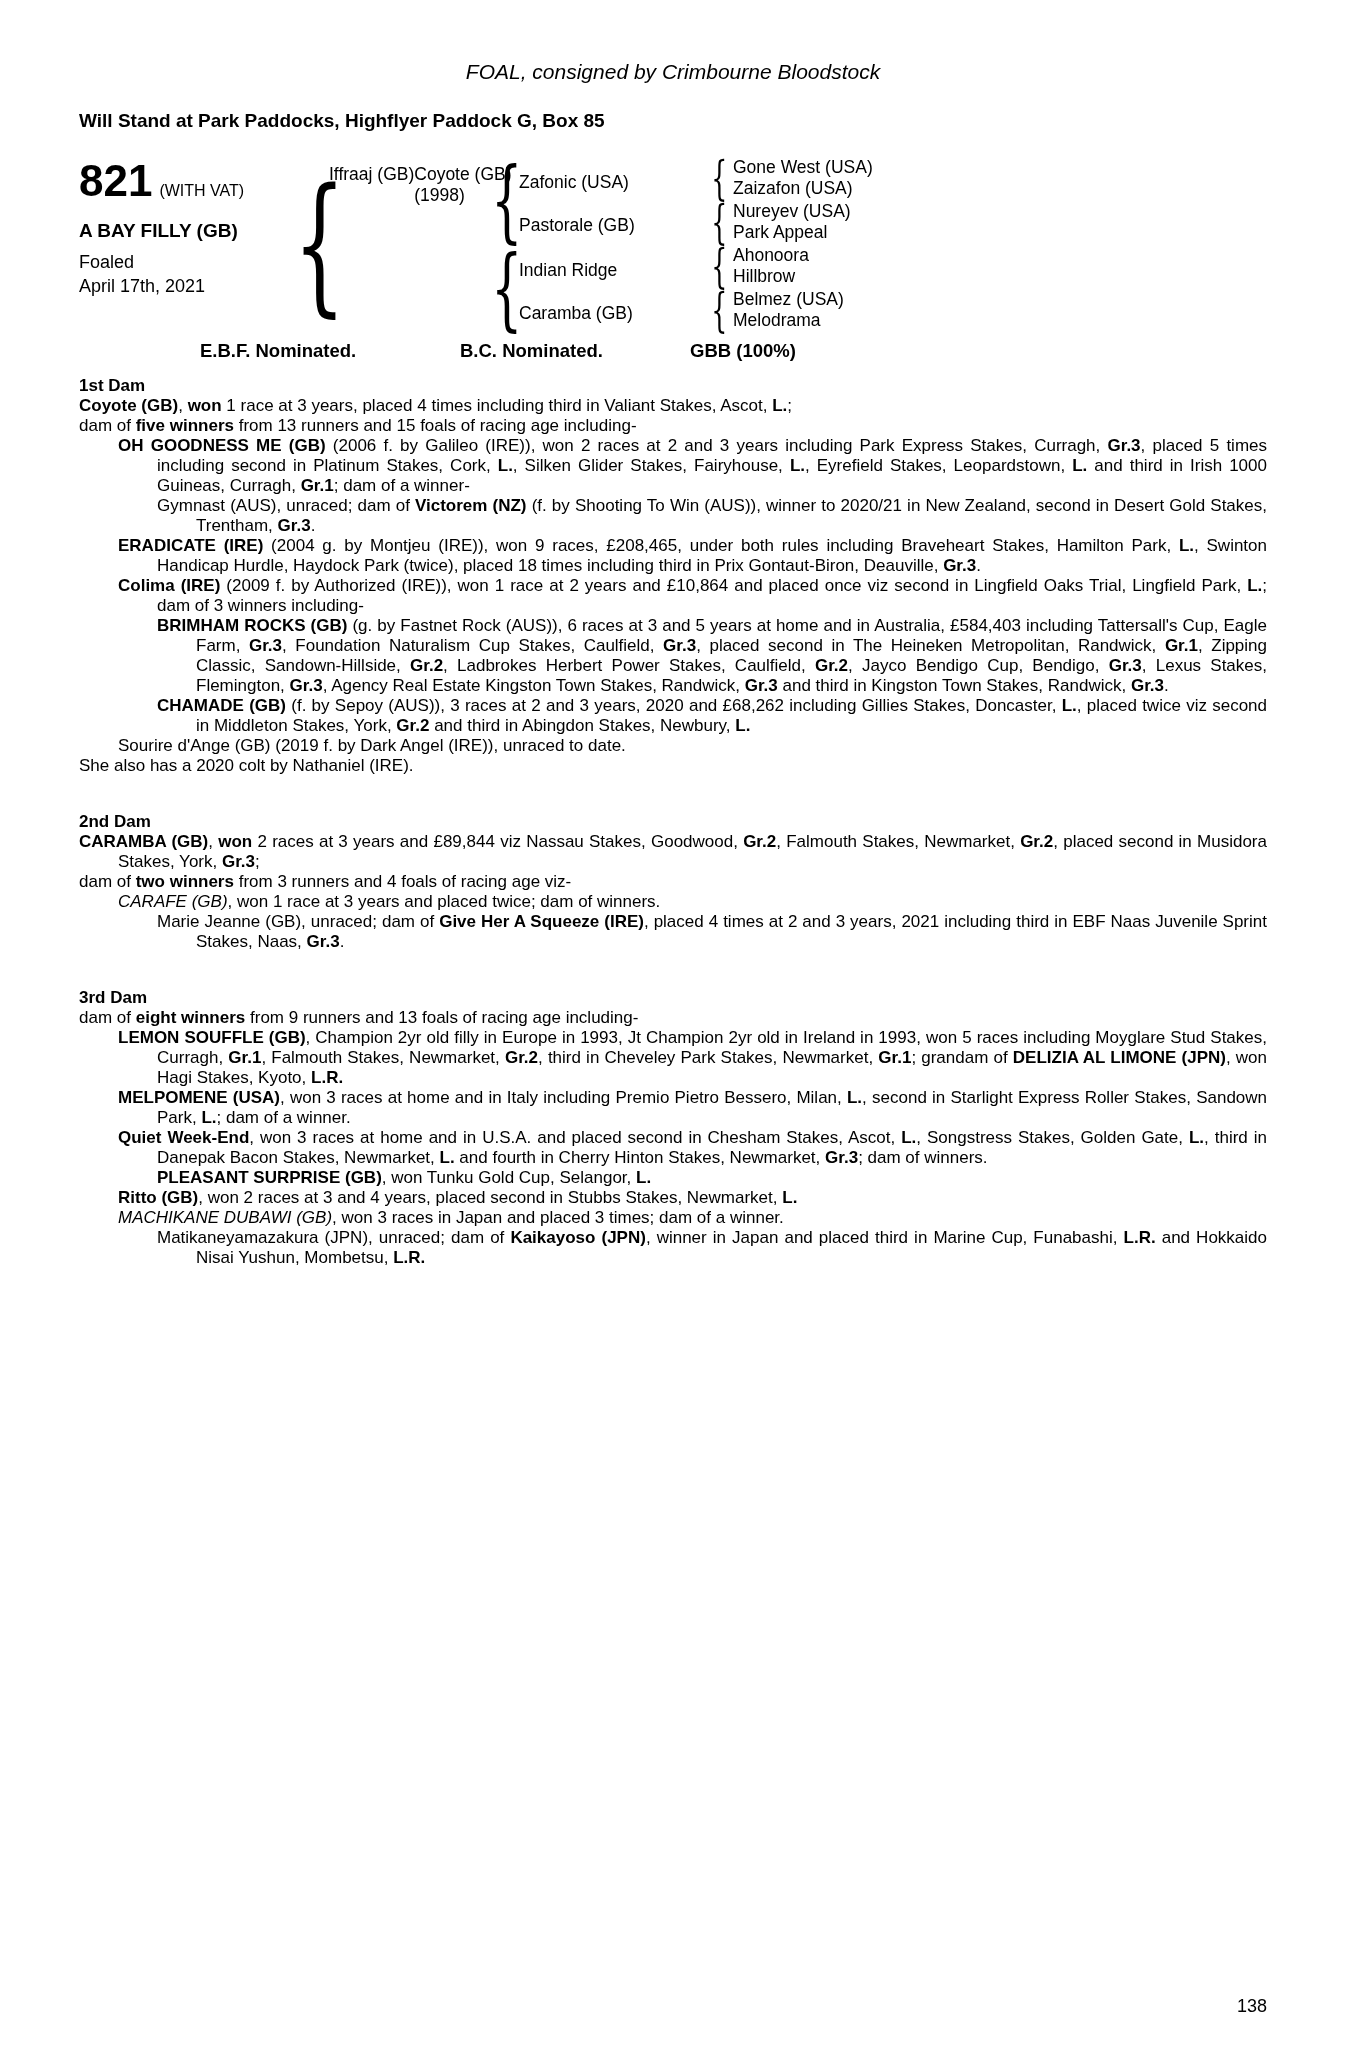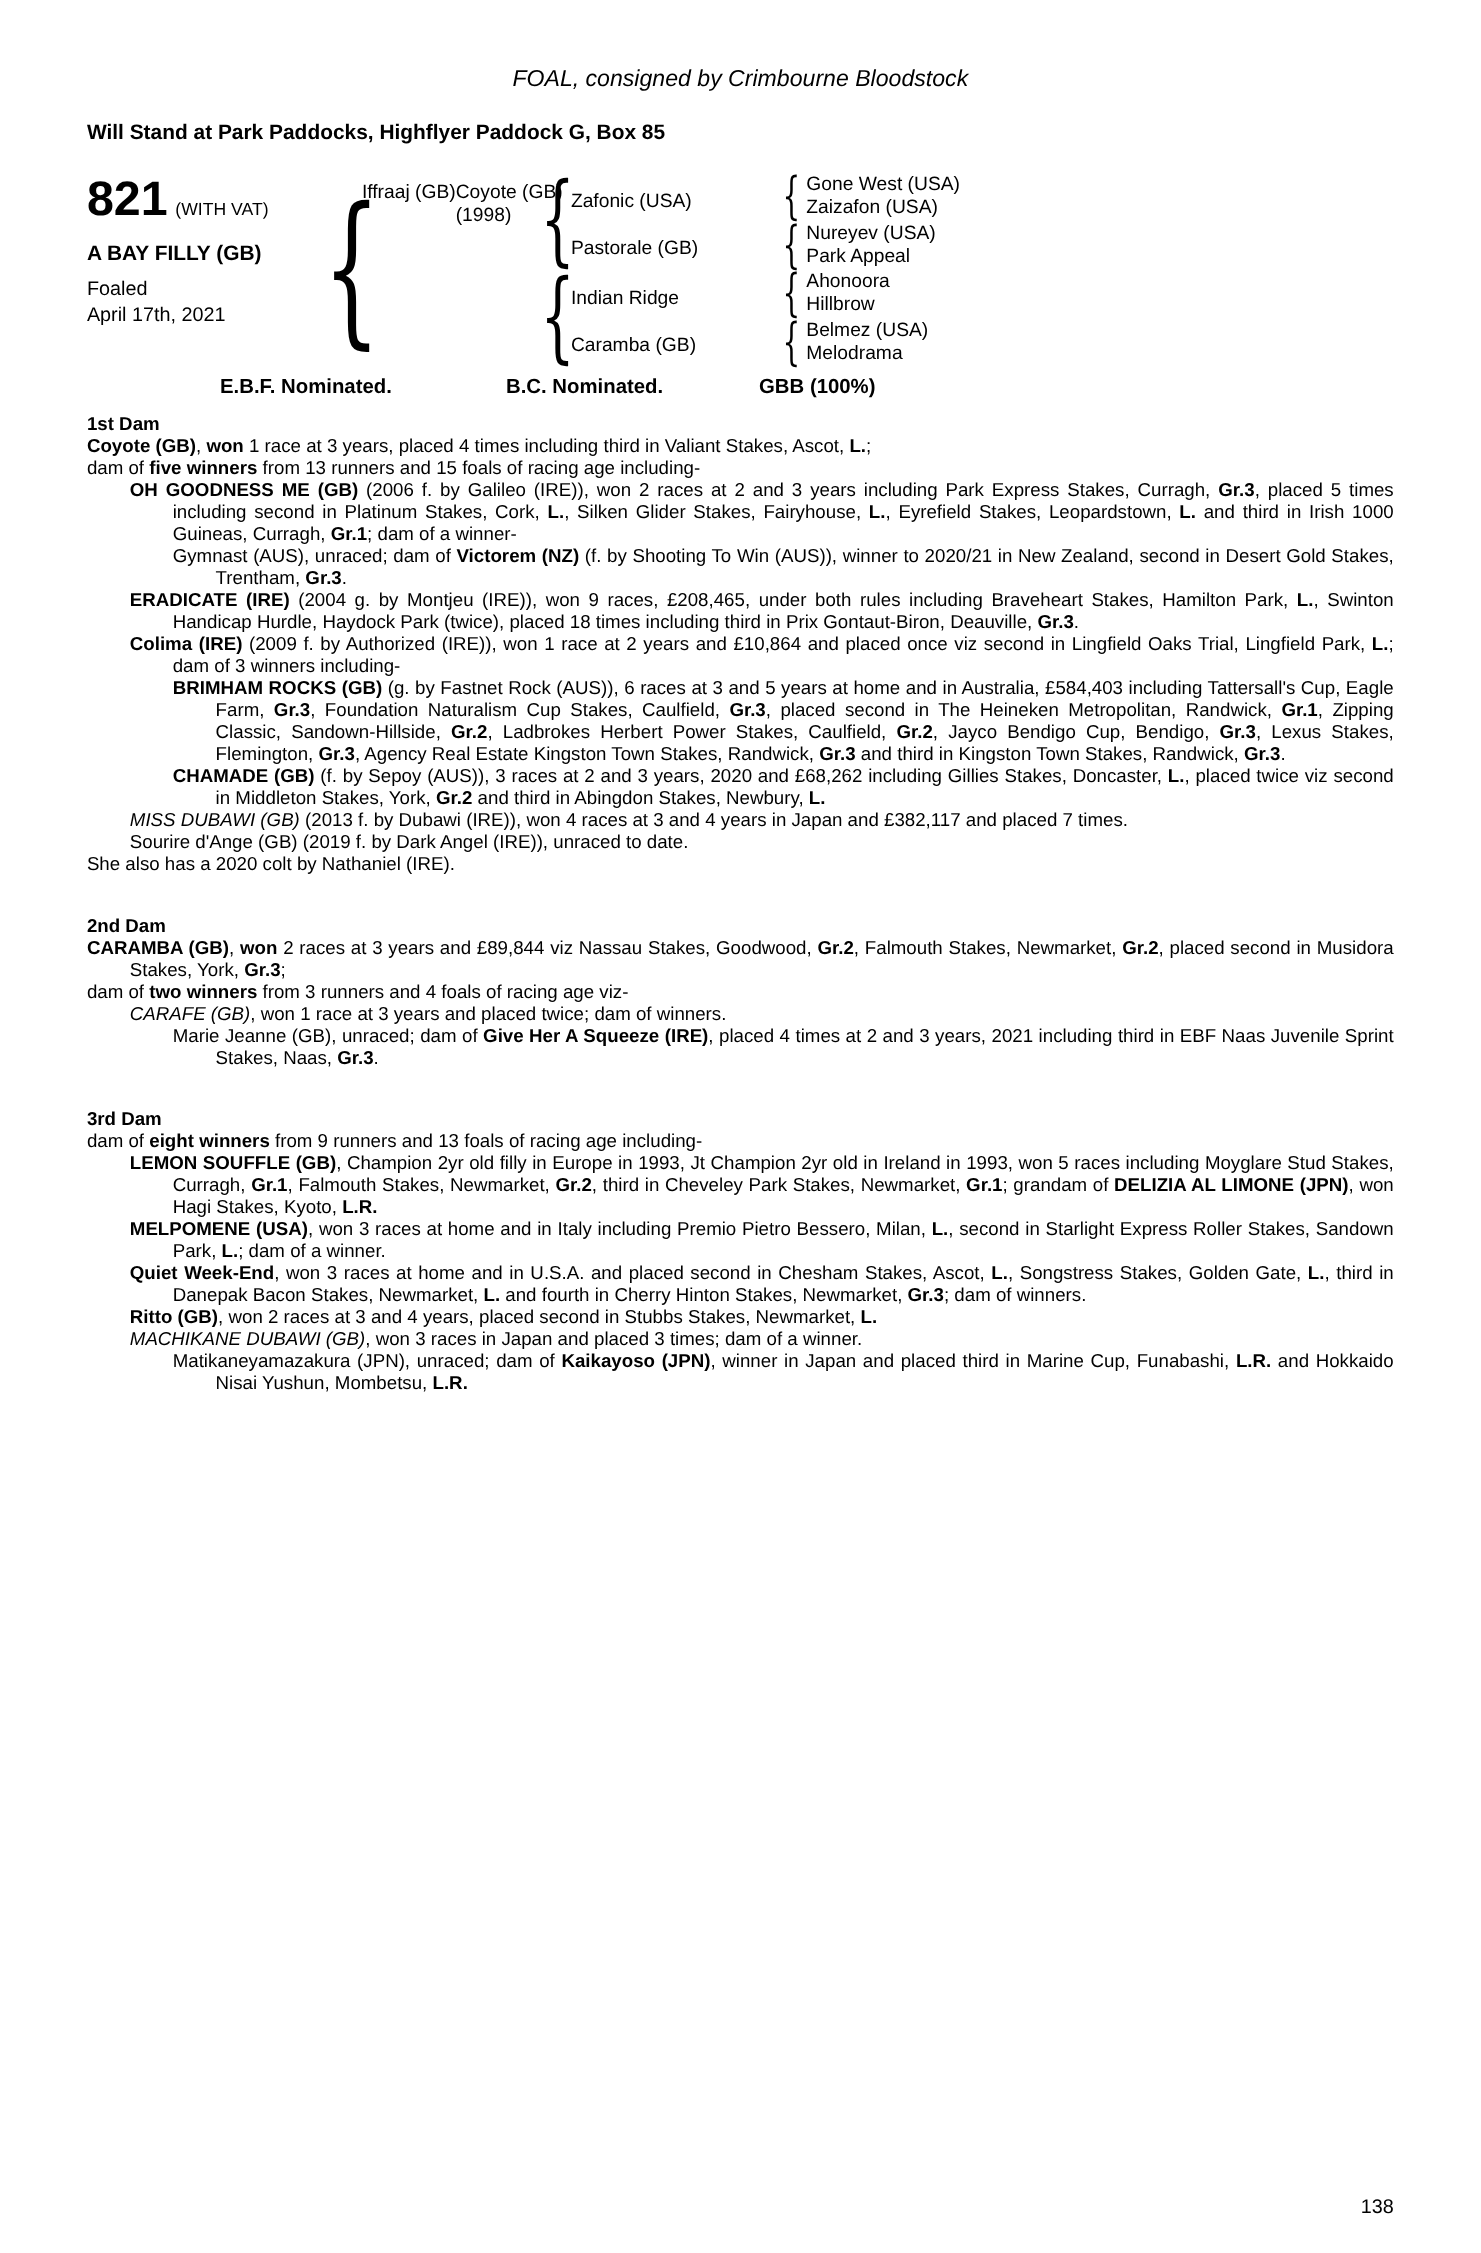"MISS DUBAWI (GB) (2013 f." div.para { html: <div><span>MISS DUBAWI (GB)</span><span> (2013 f. by Dubawi (IRE)), won 4 races at 3 and 4 years in Japan and £382,117 and placed 7 times.</span></div> -> none }
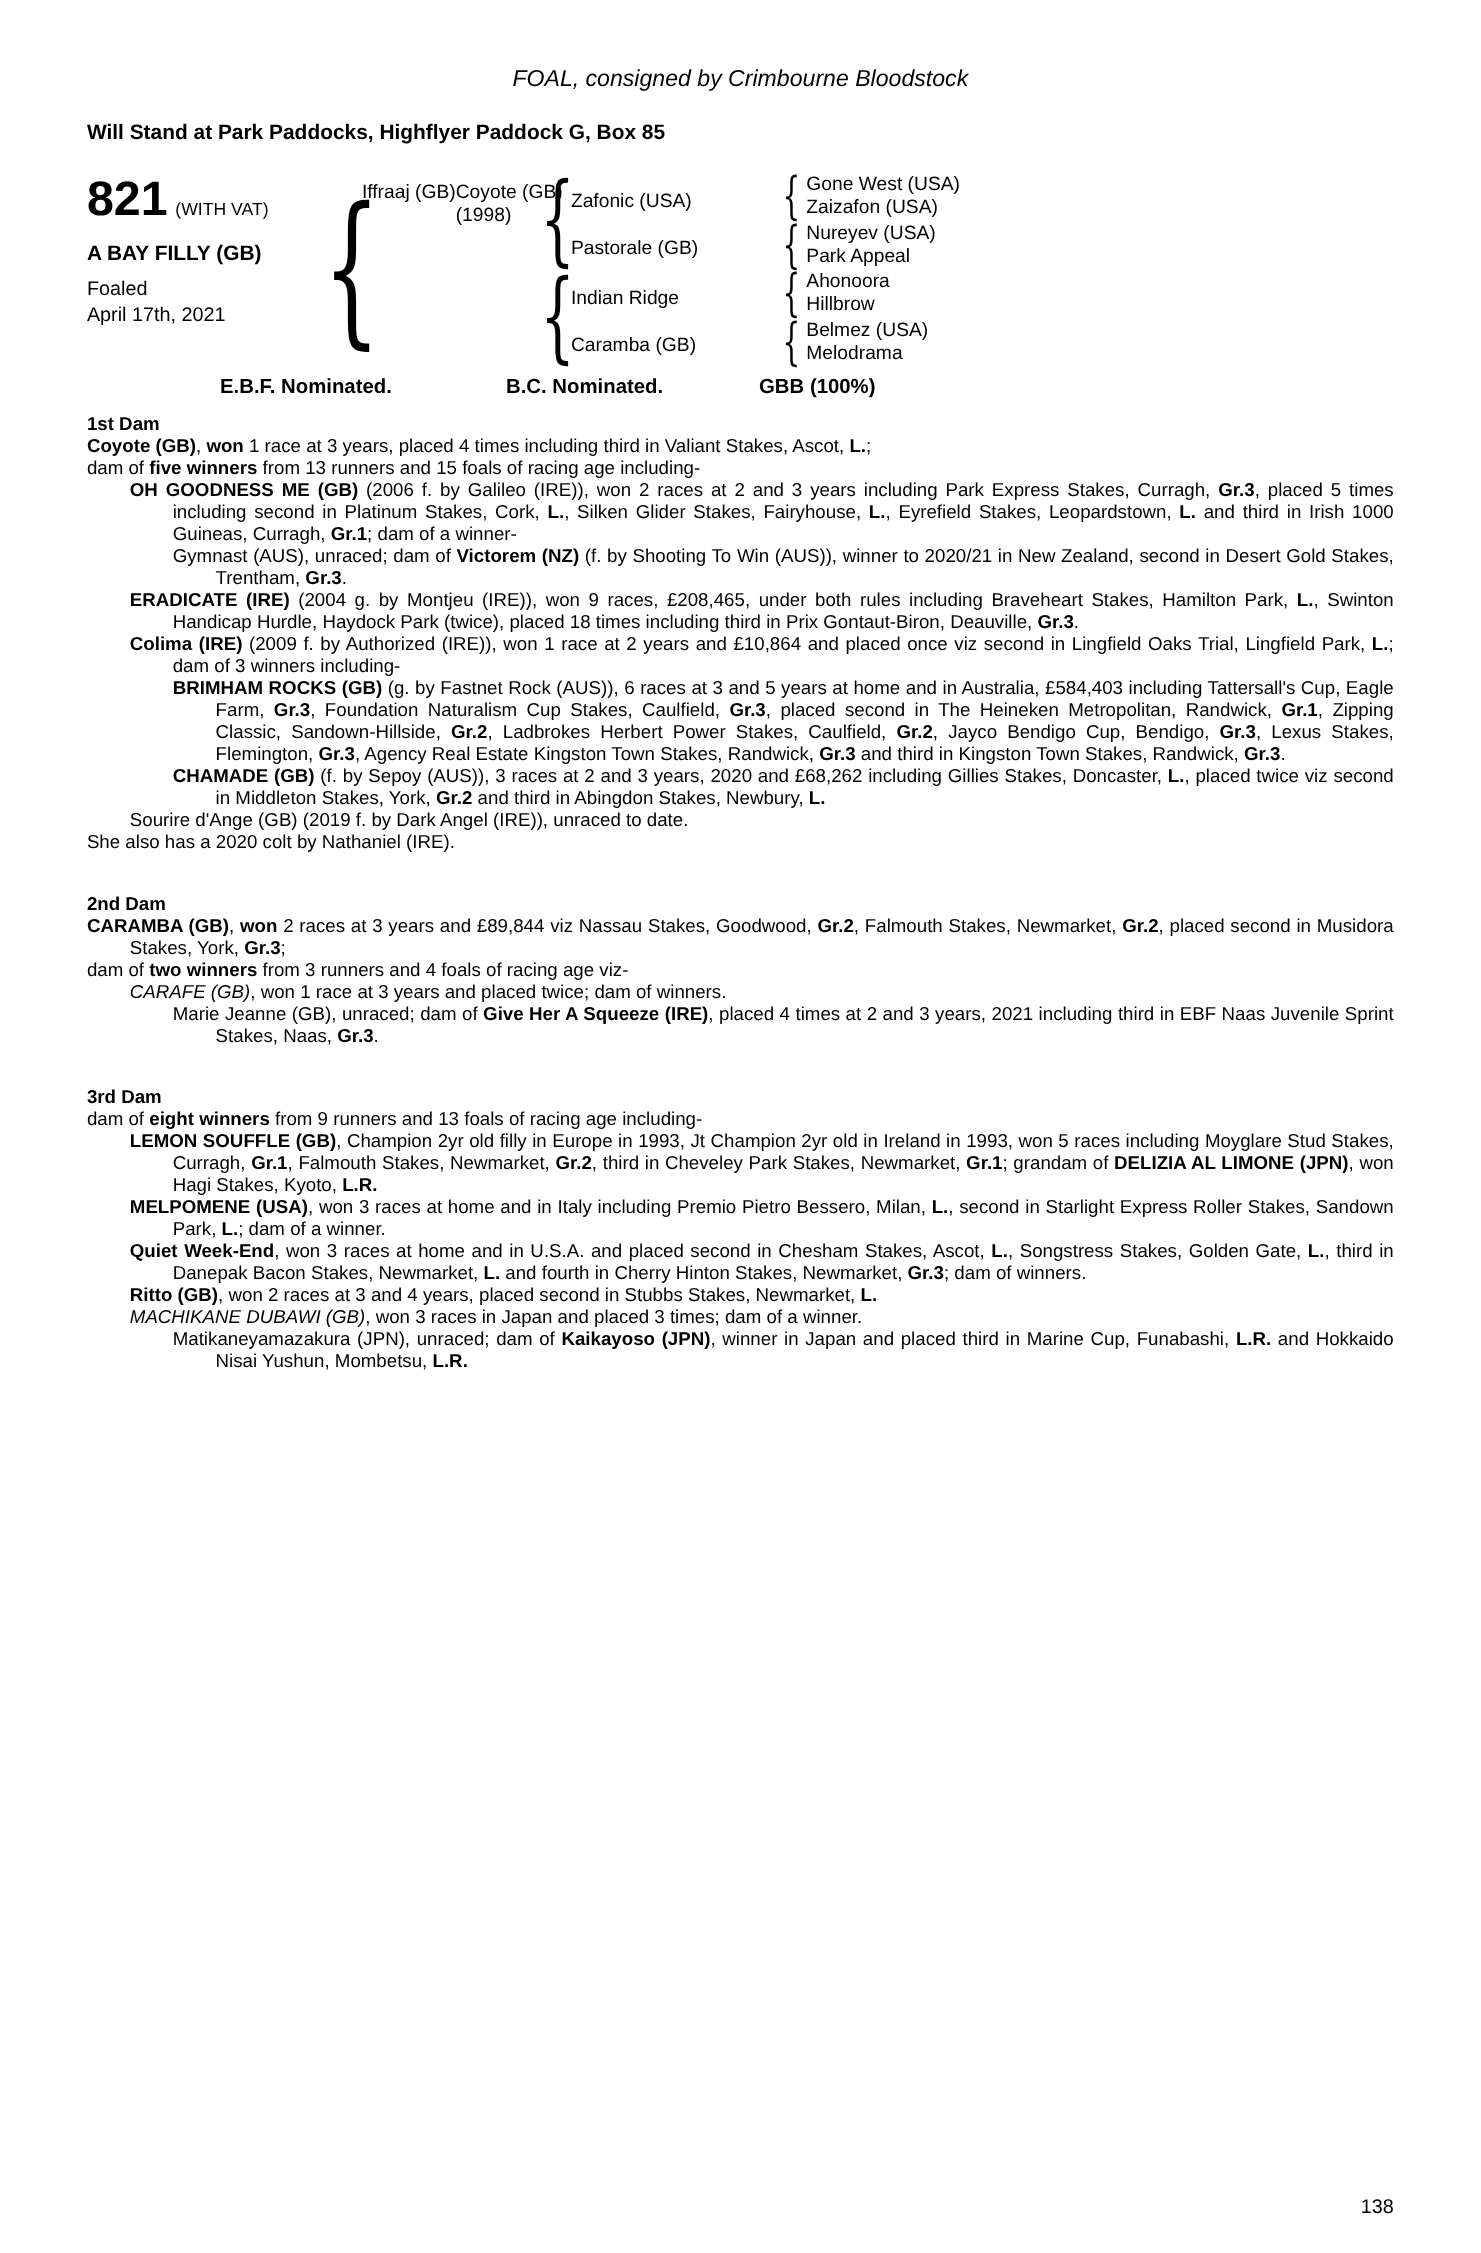"PLEASANT SURPRISE (GB), won Tunku" div.para { html: none -> <div><span>PLEASANT SURPRISE (GB)</span><span>, won Tunku Gold Cup, Selangor, </span><span>L.</span></div> }
